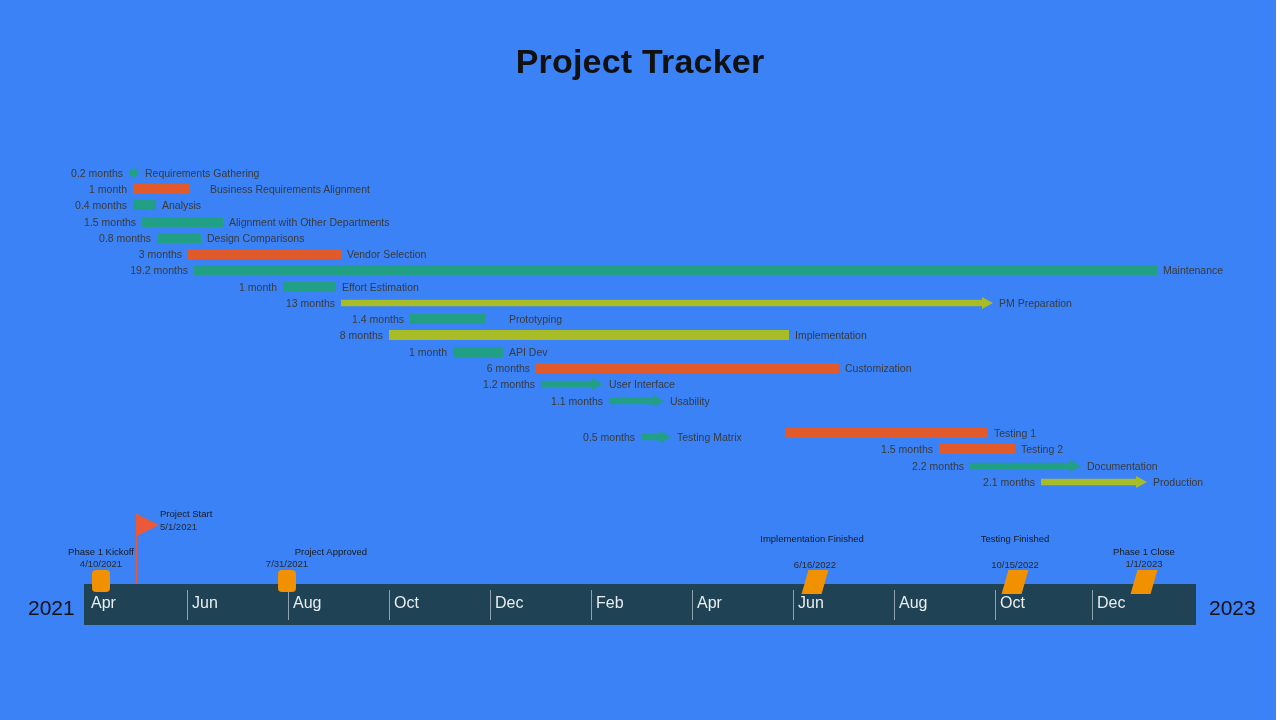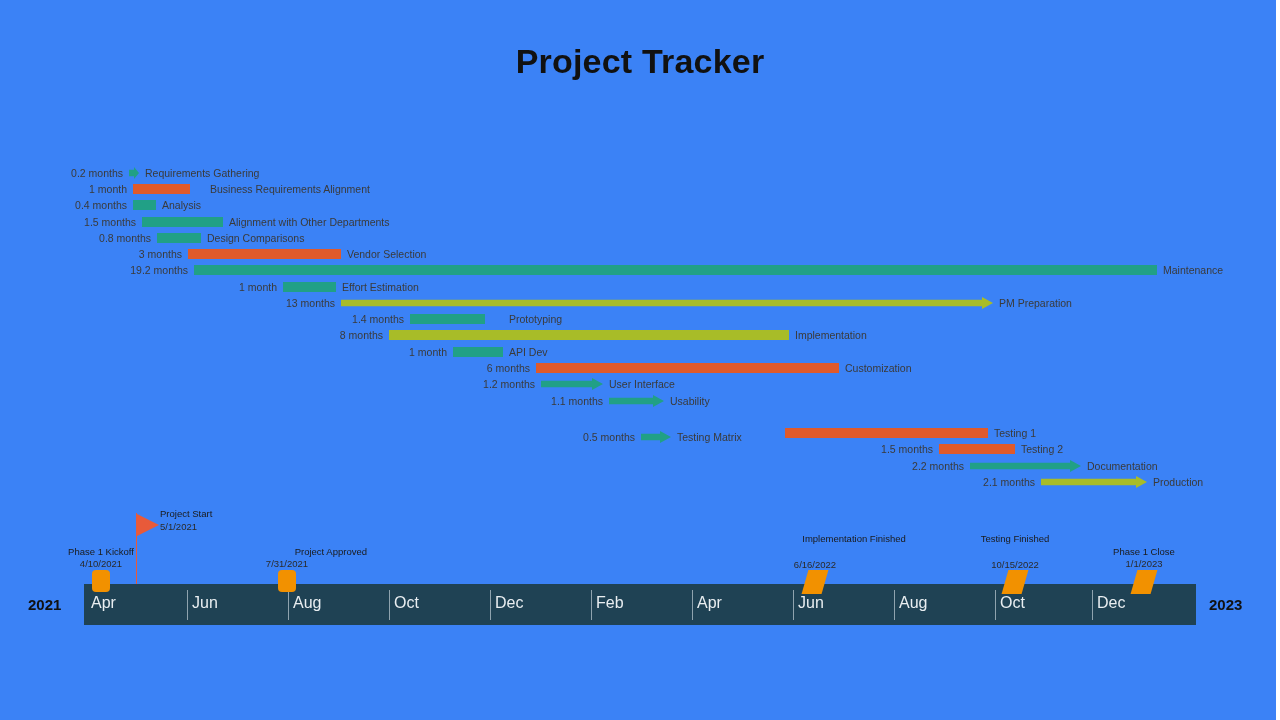"Implementation Finished" div.ms-title { left: 774px -> 732px }
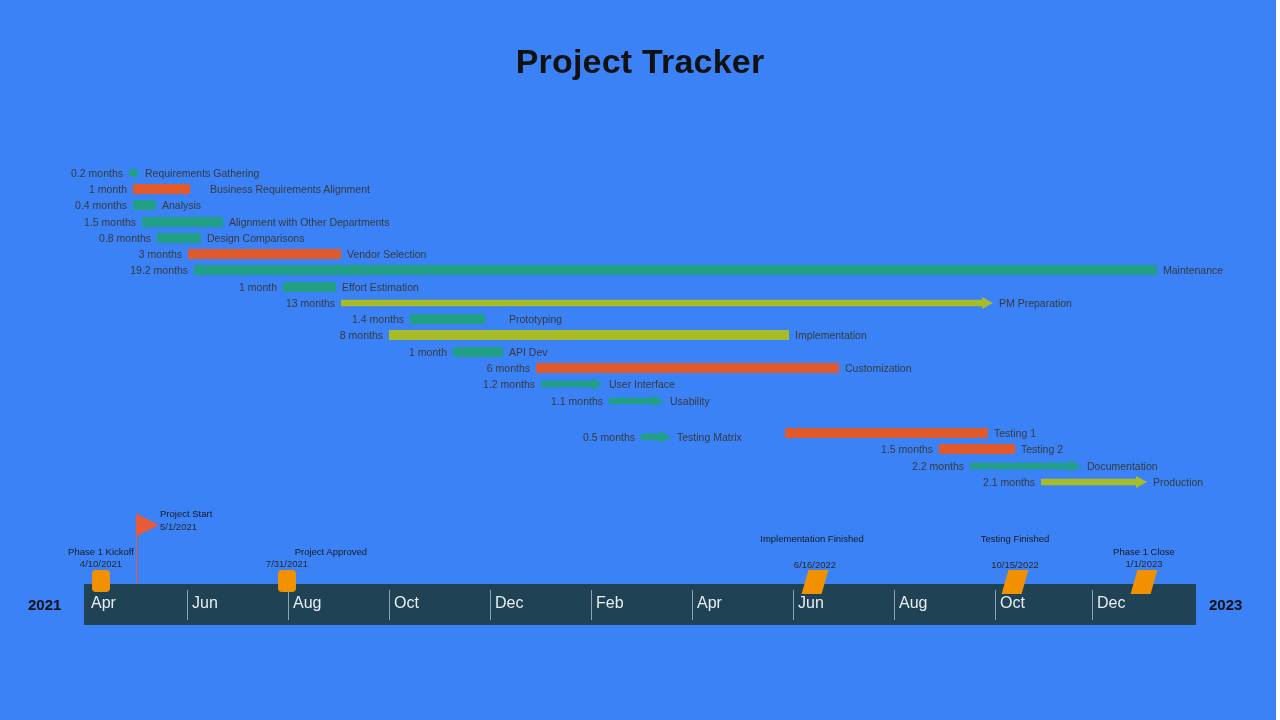"2021" .axis-year { font-size: 15px -> 21px; font-weight: bold -> normal }
